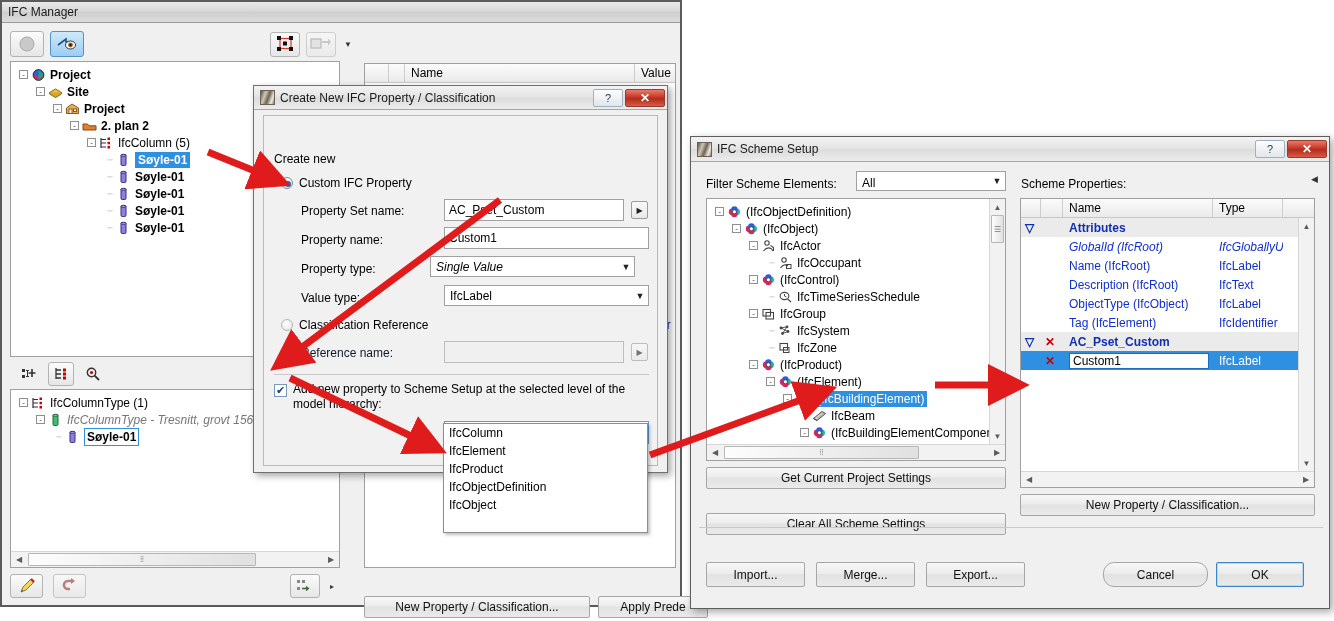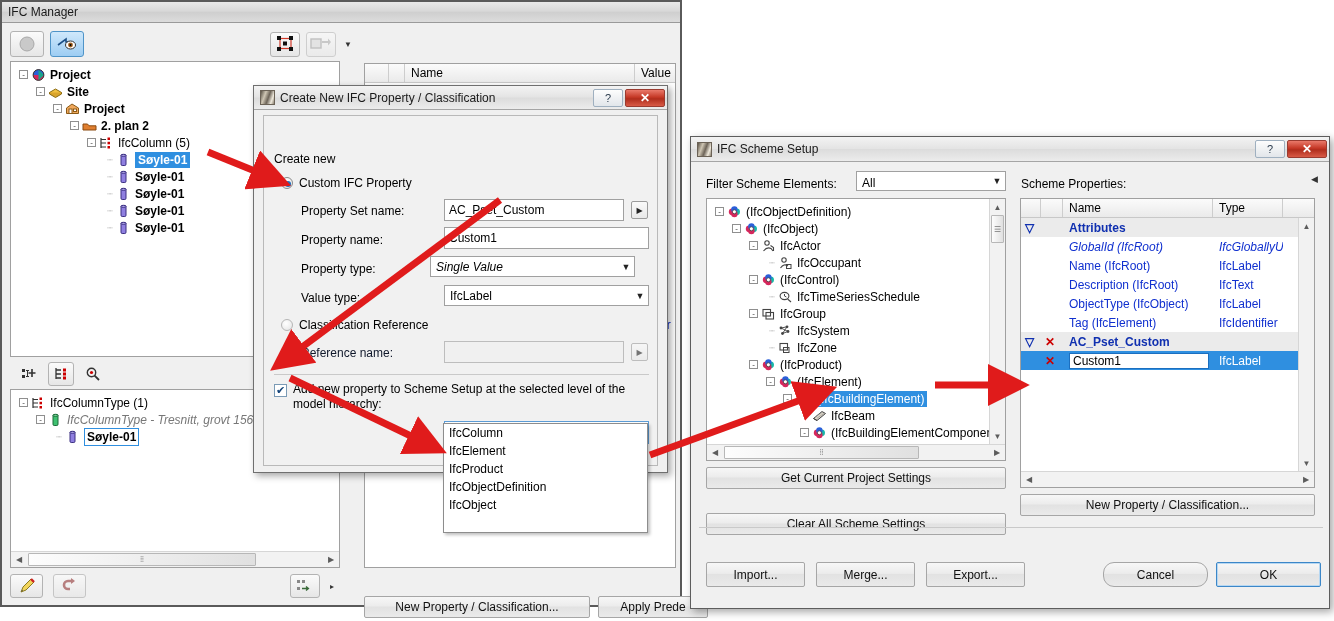"OK" div.btn { width: 105px -> 88px }
